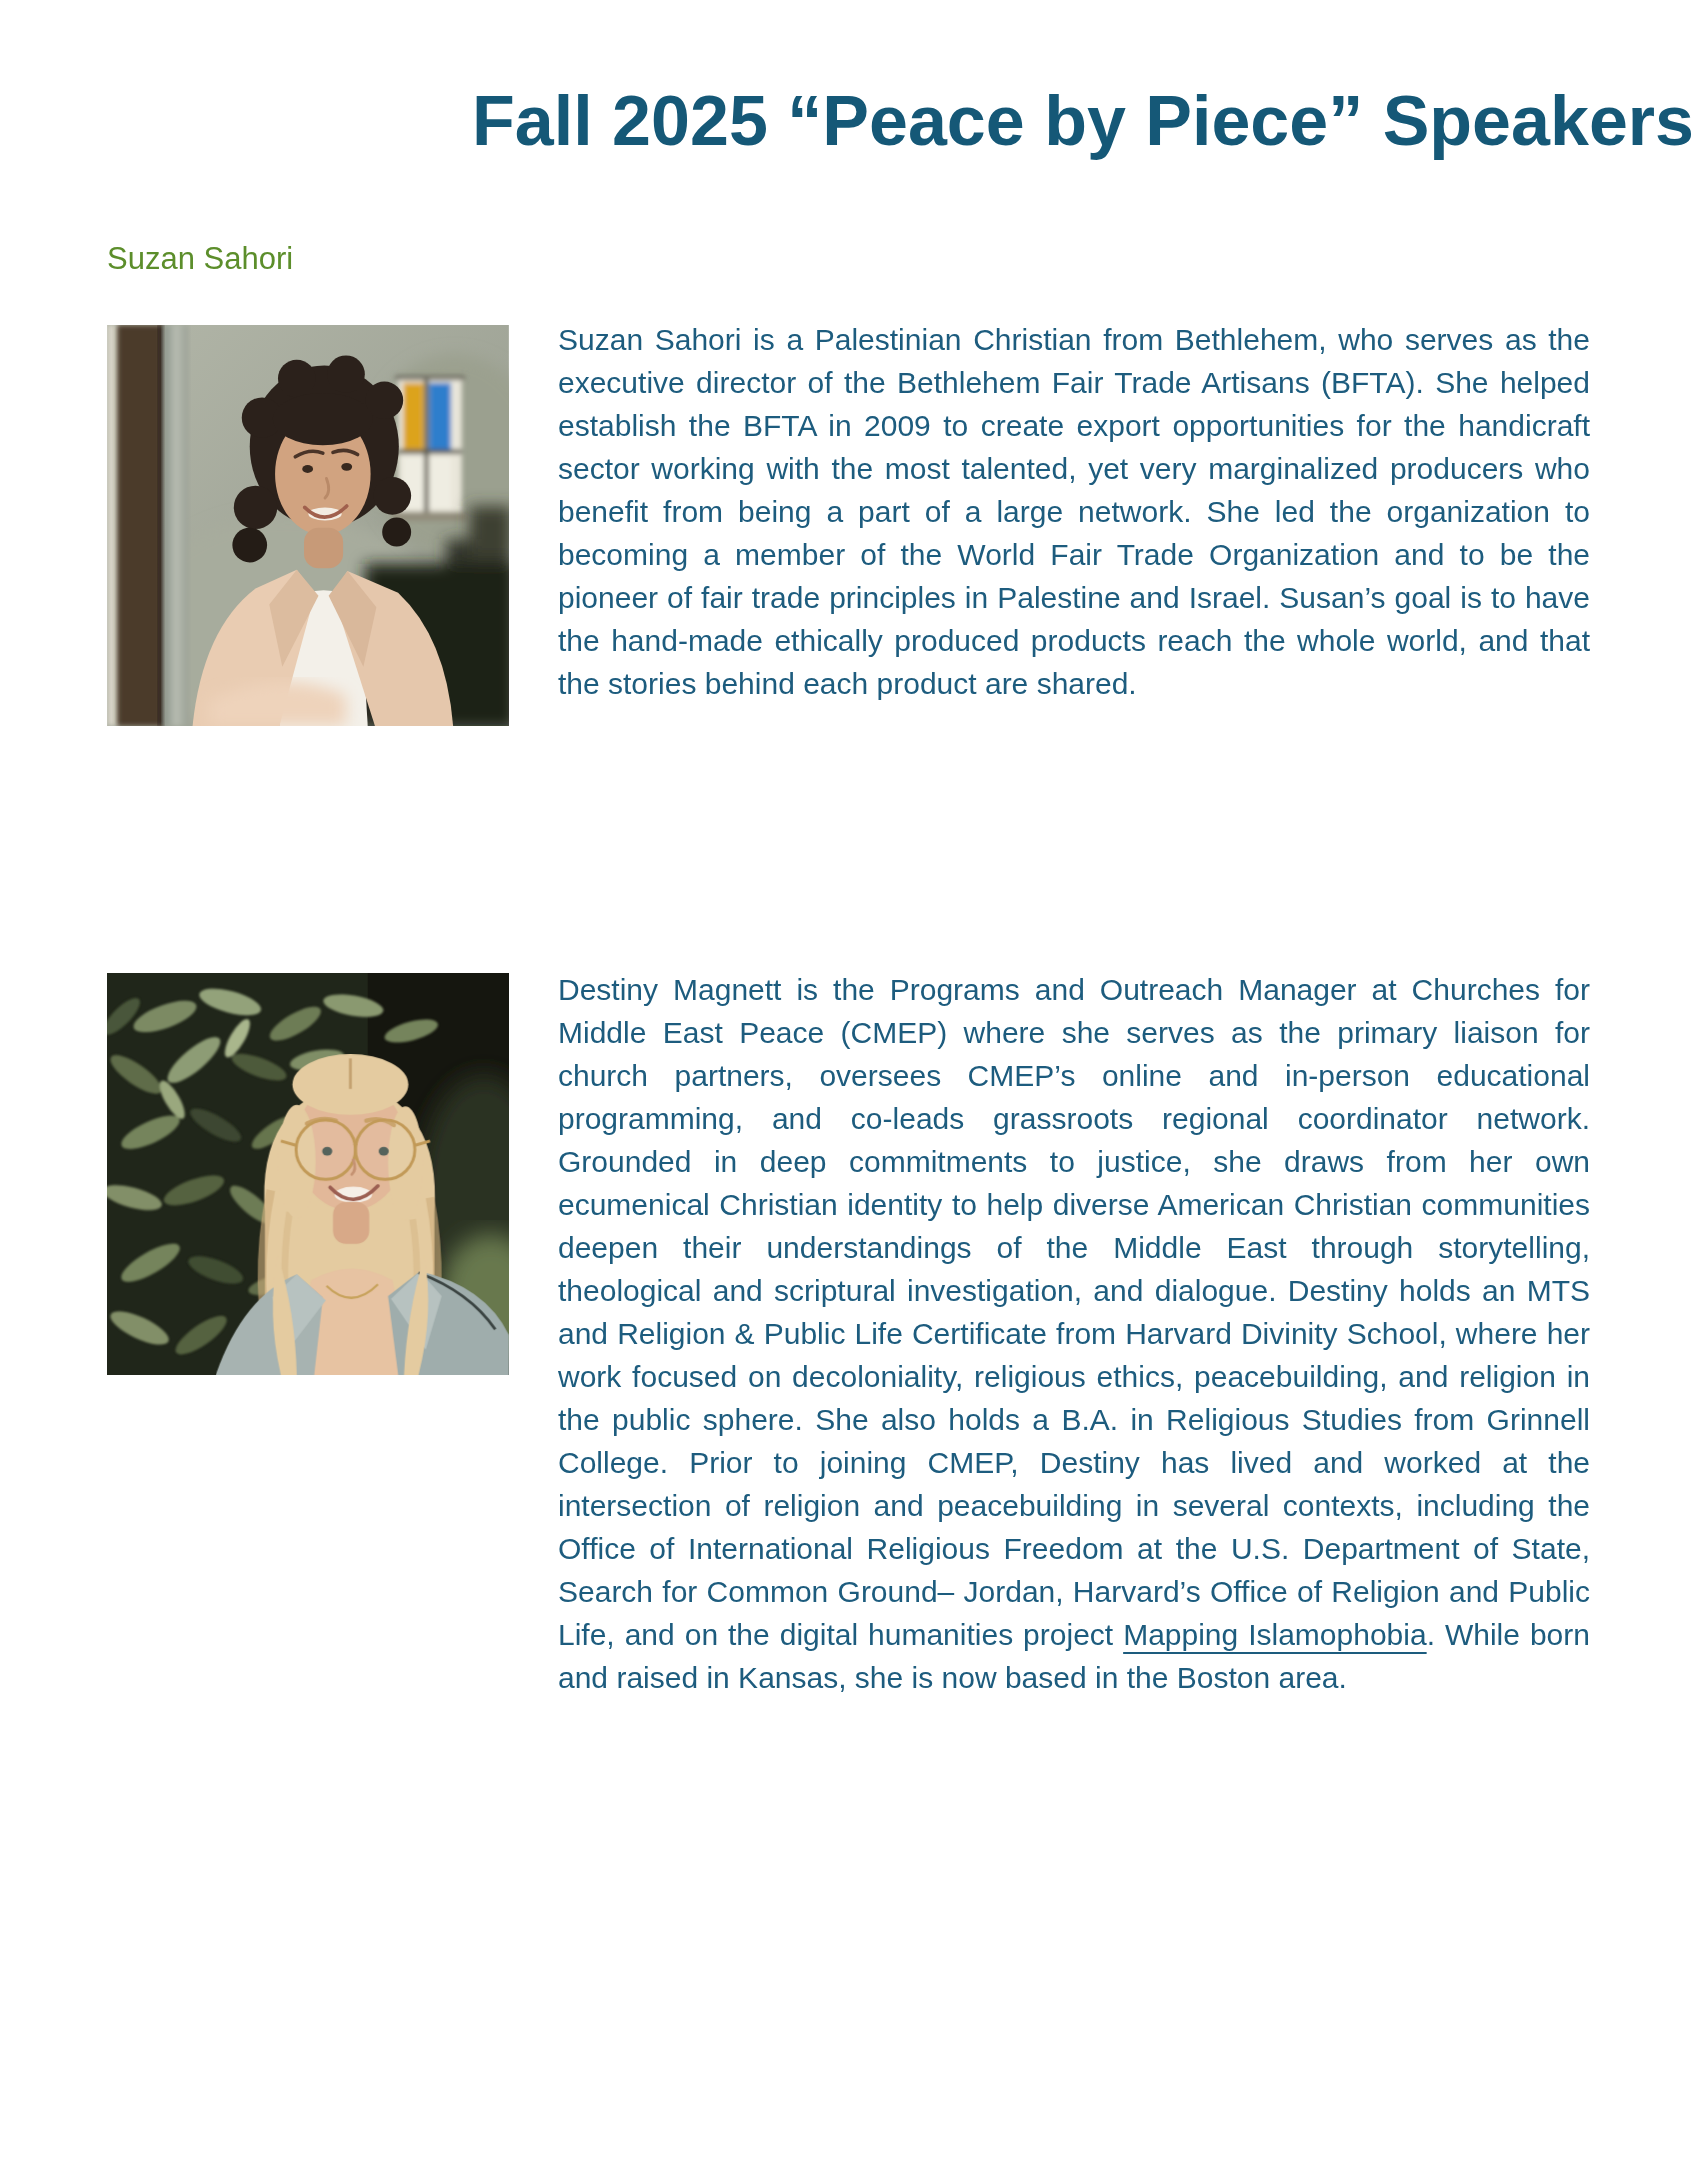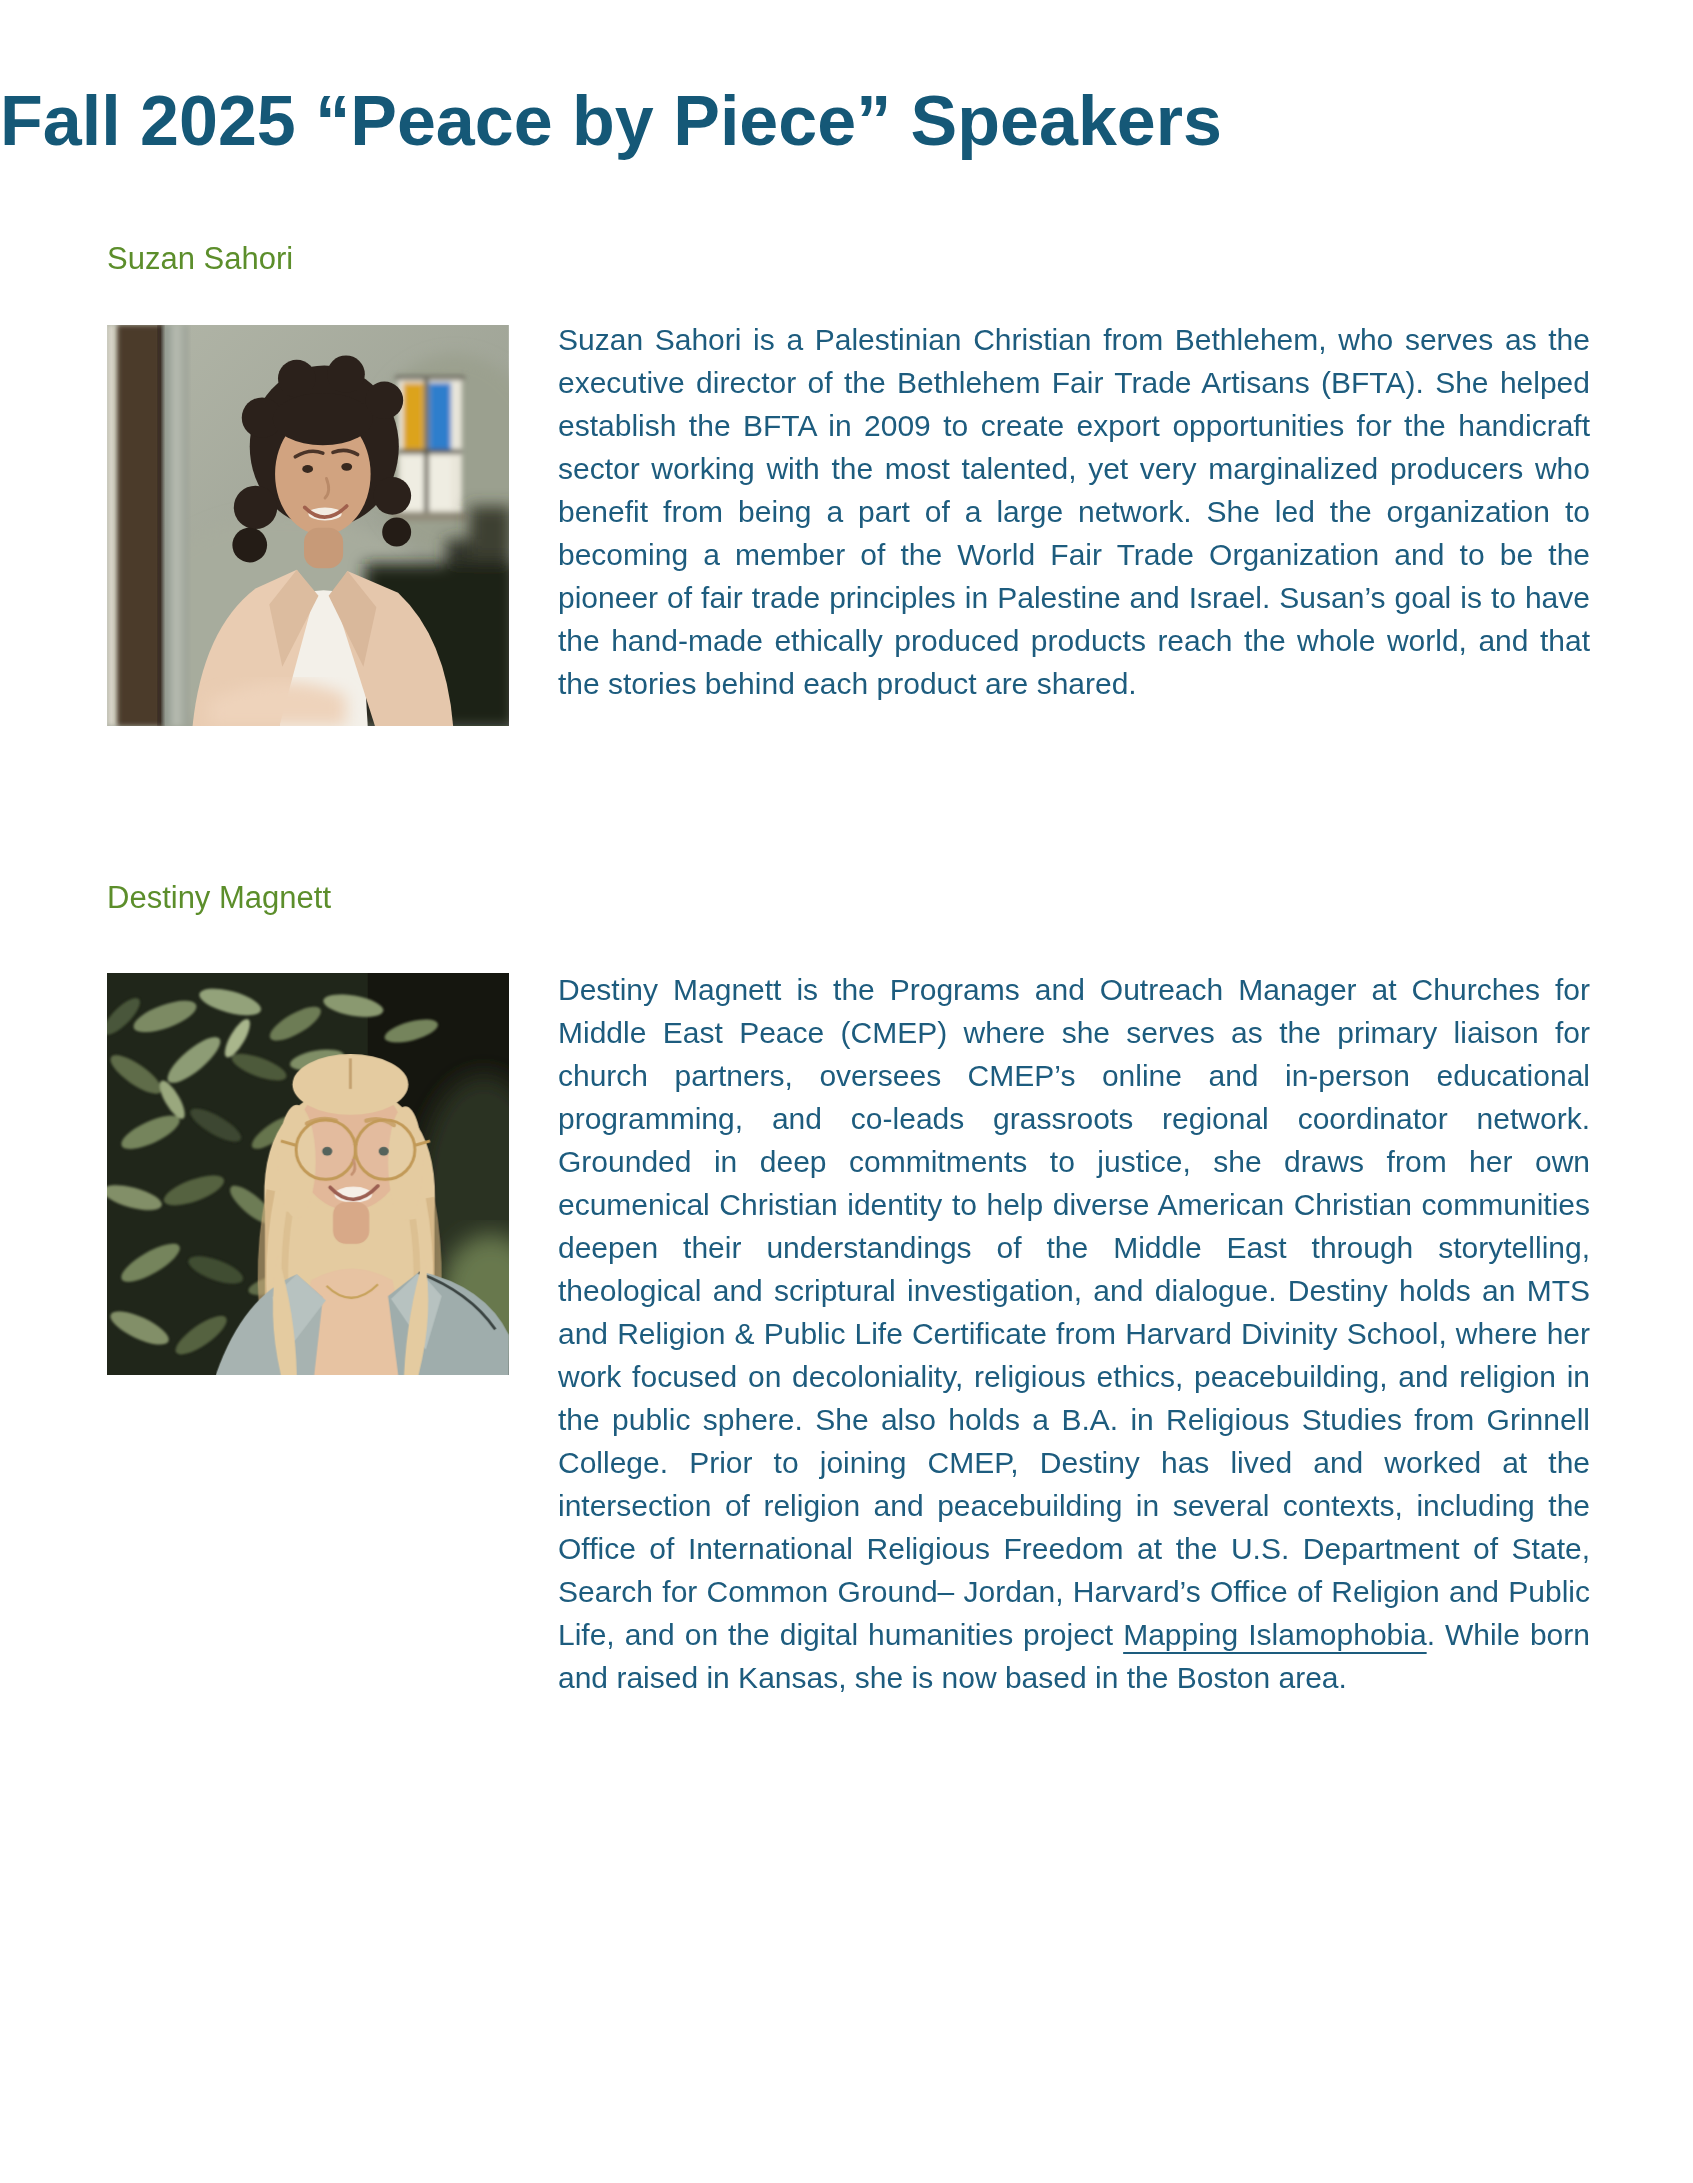"Fall 2025 “Peace by Piece”" .doc-title { text-align: left -> right }
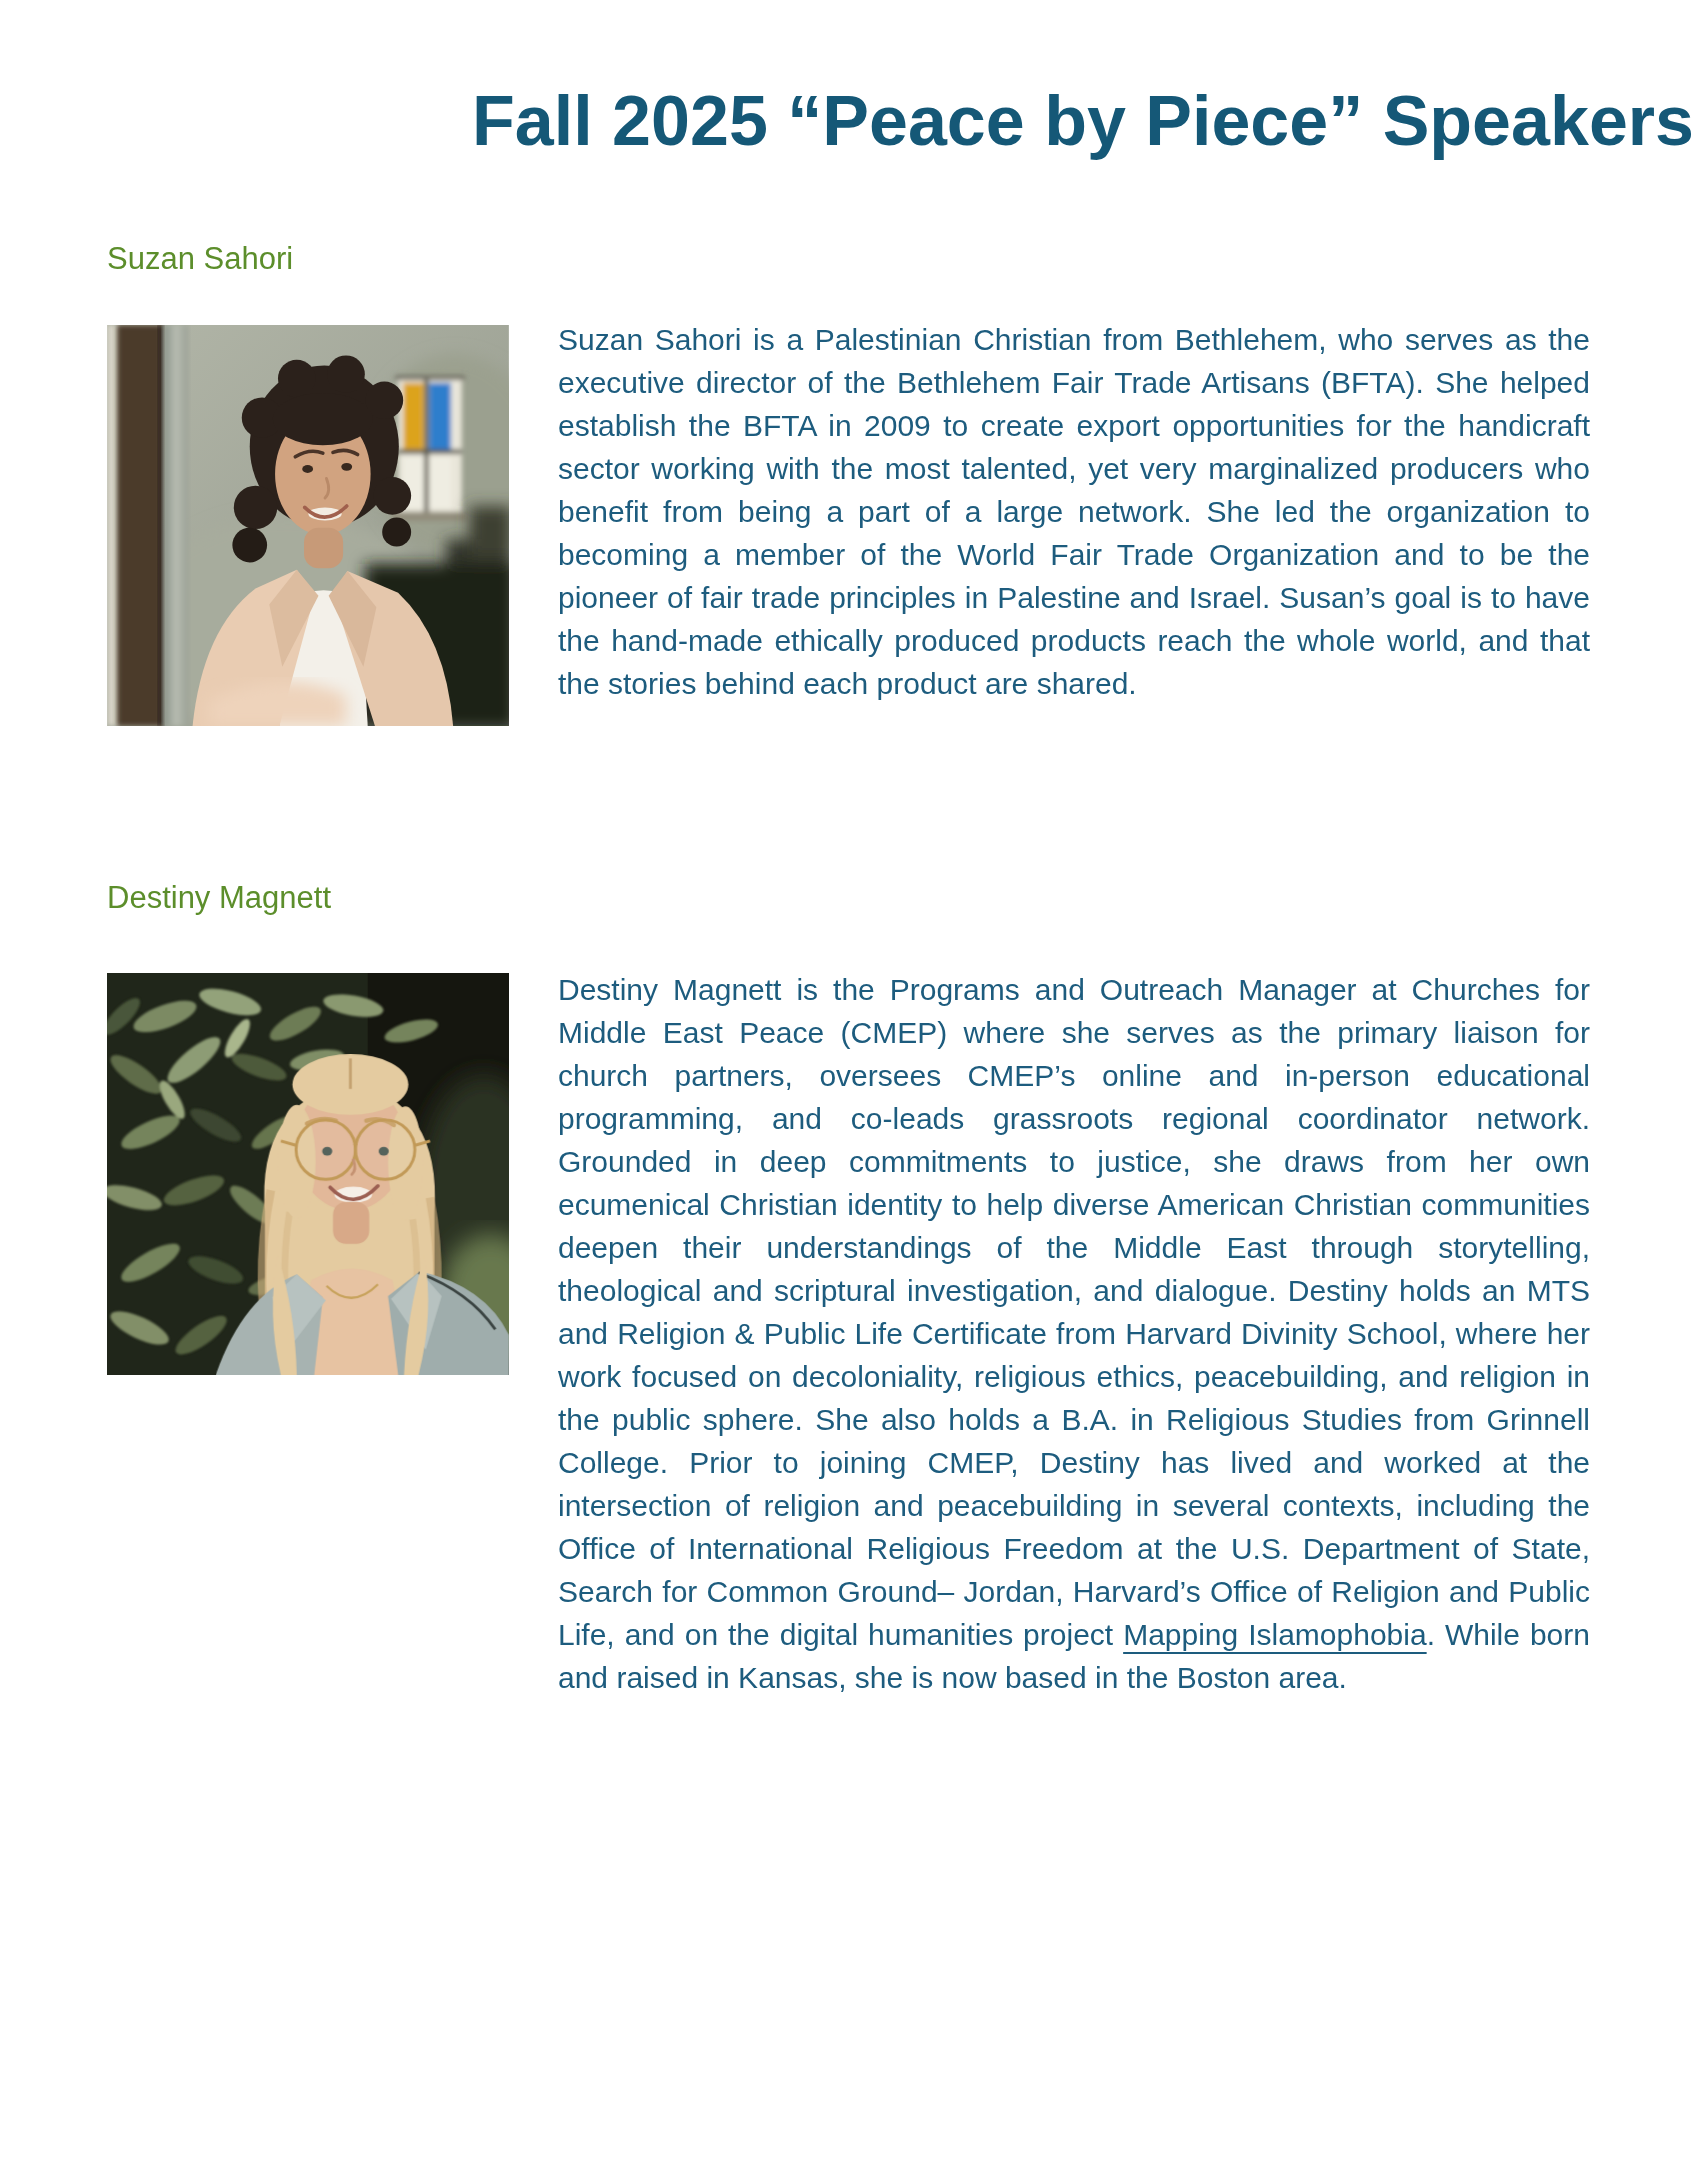"Destiny Magnett" div.speaker-name { html: <div>Destiny Magnett</div> -> none }
